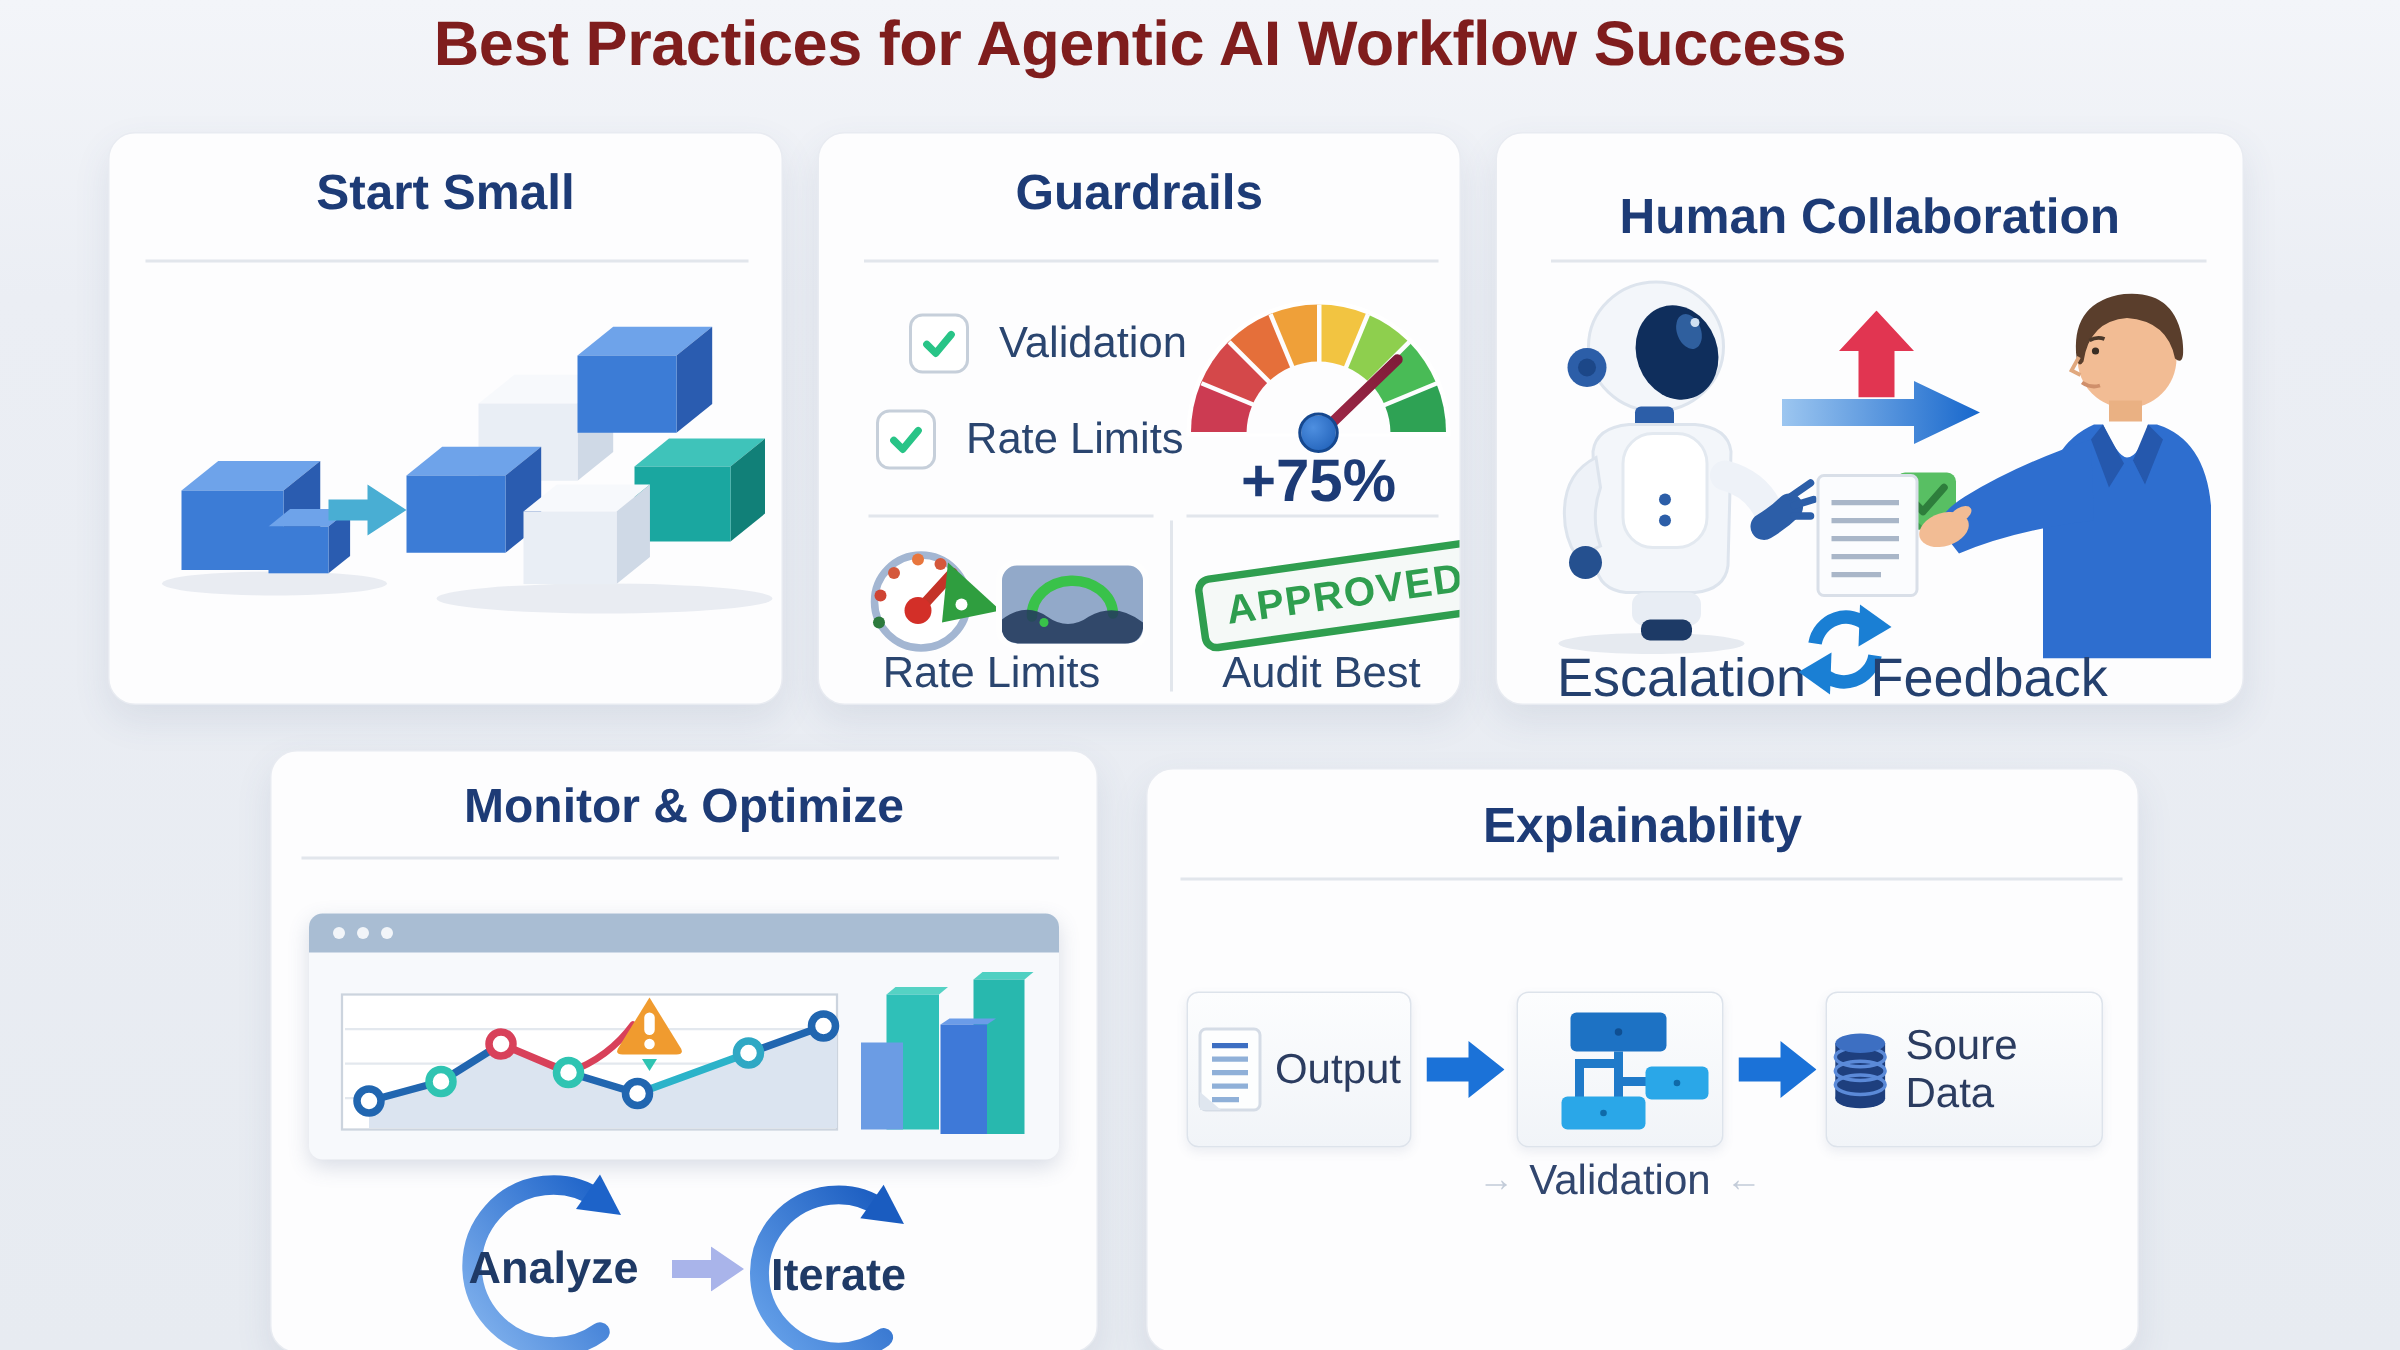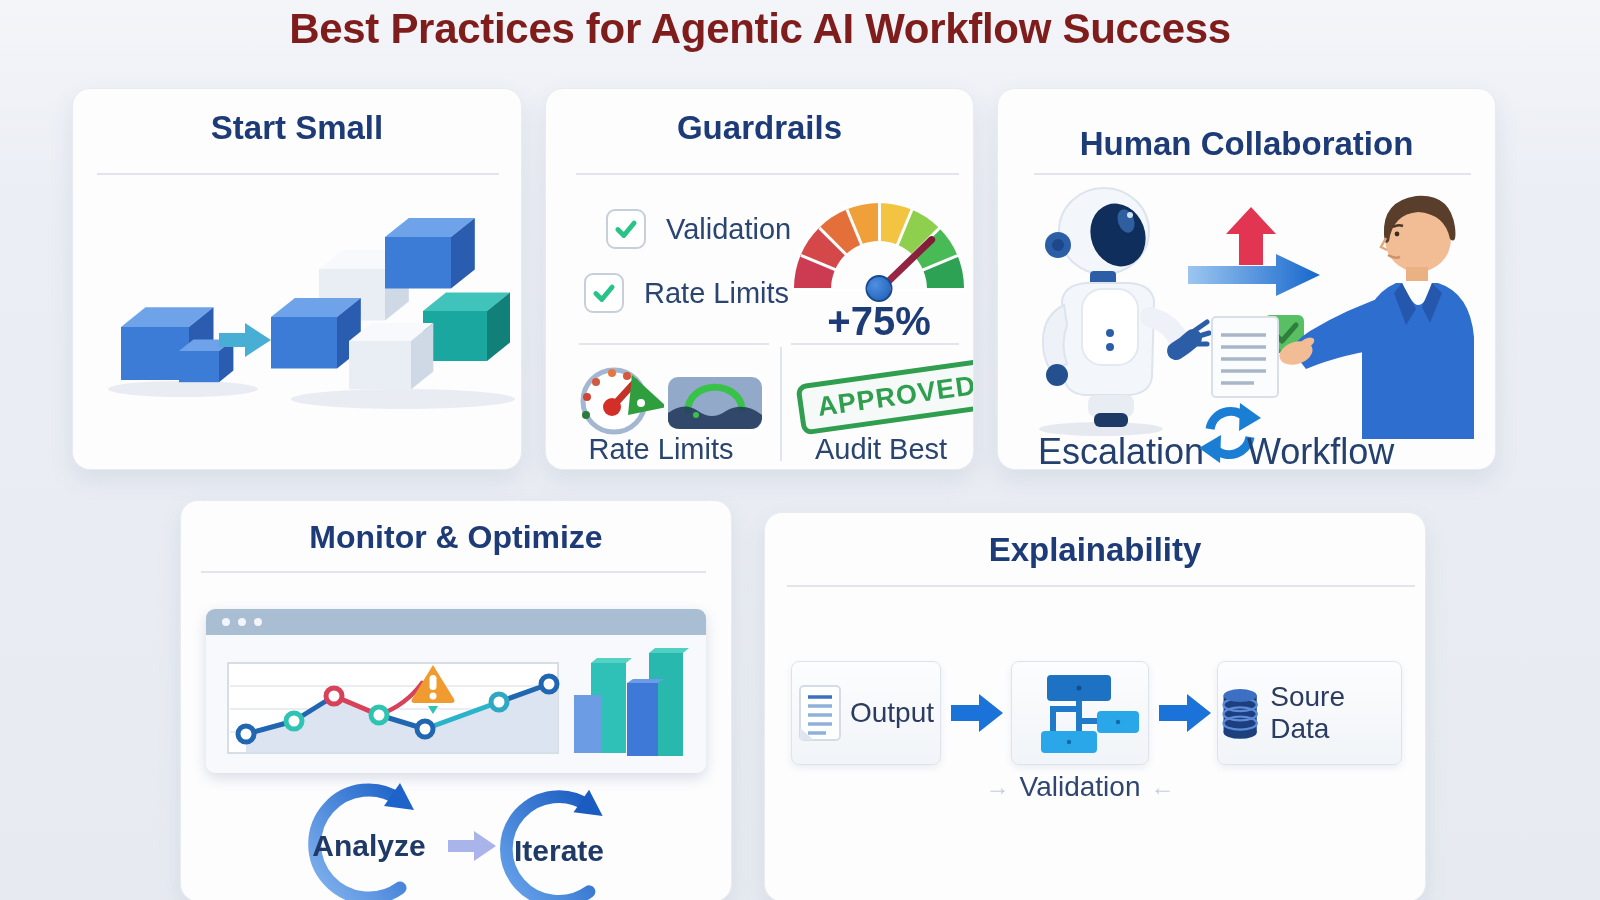"Workflow" div.hc-label { text: Workflow -> Feedback }
